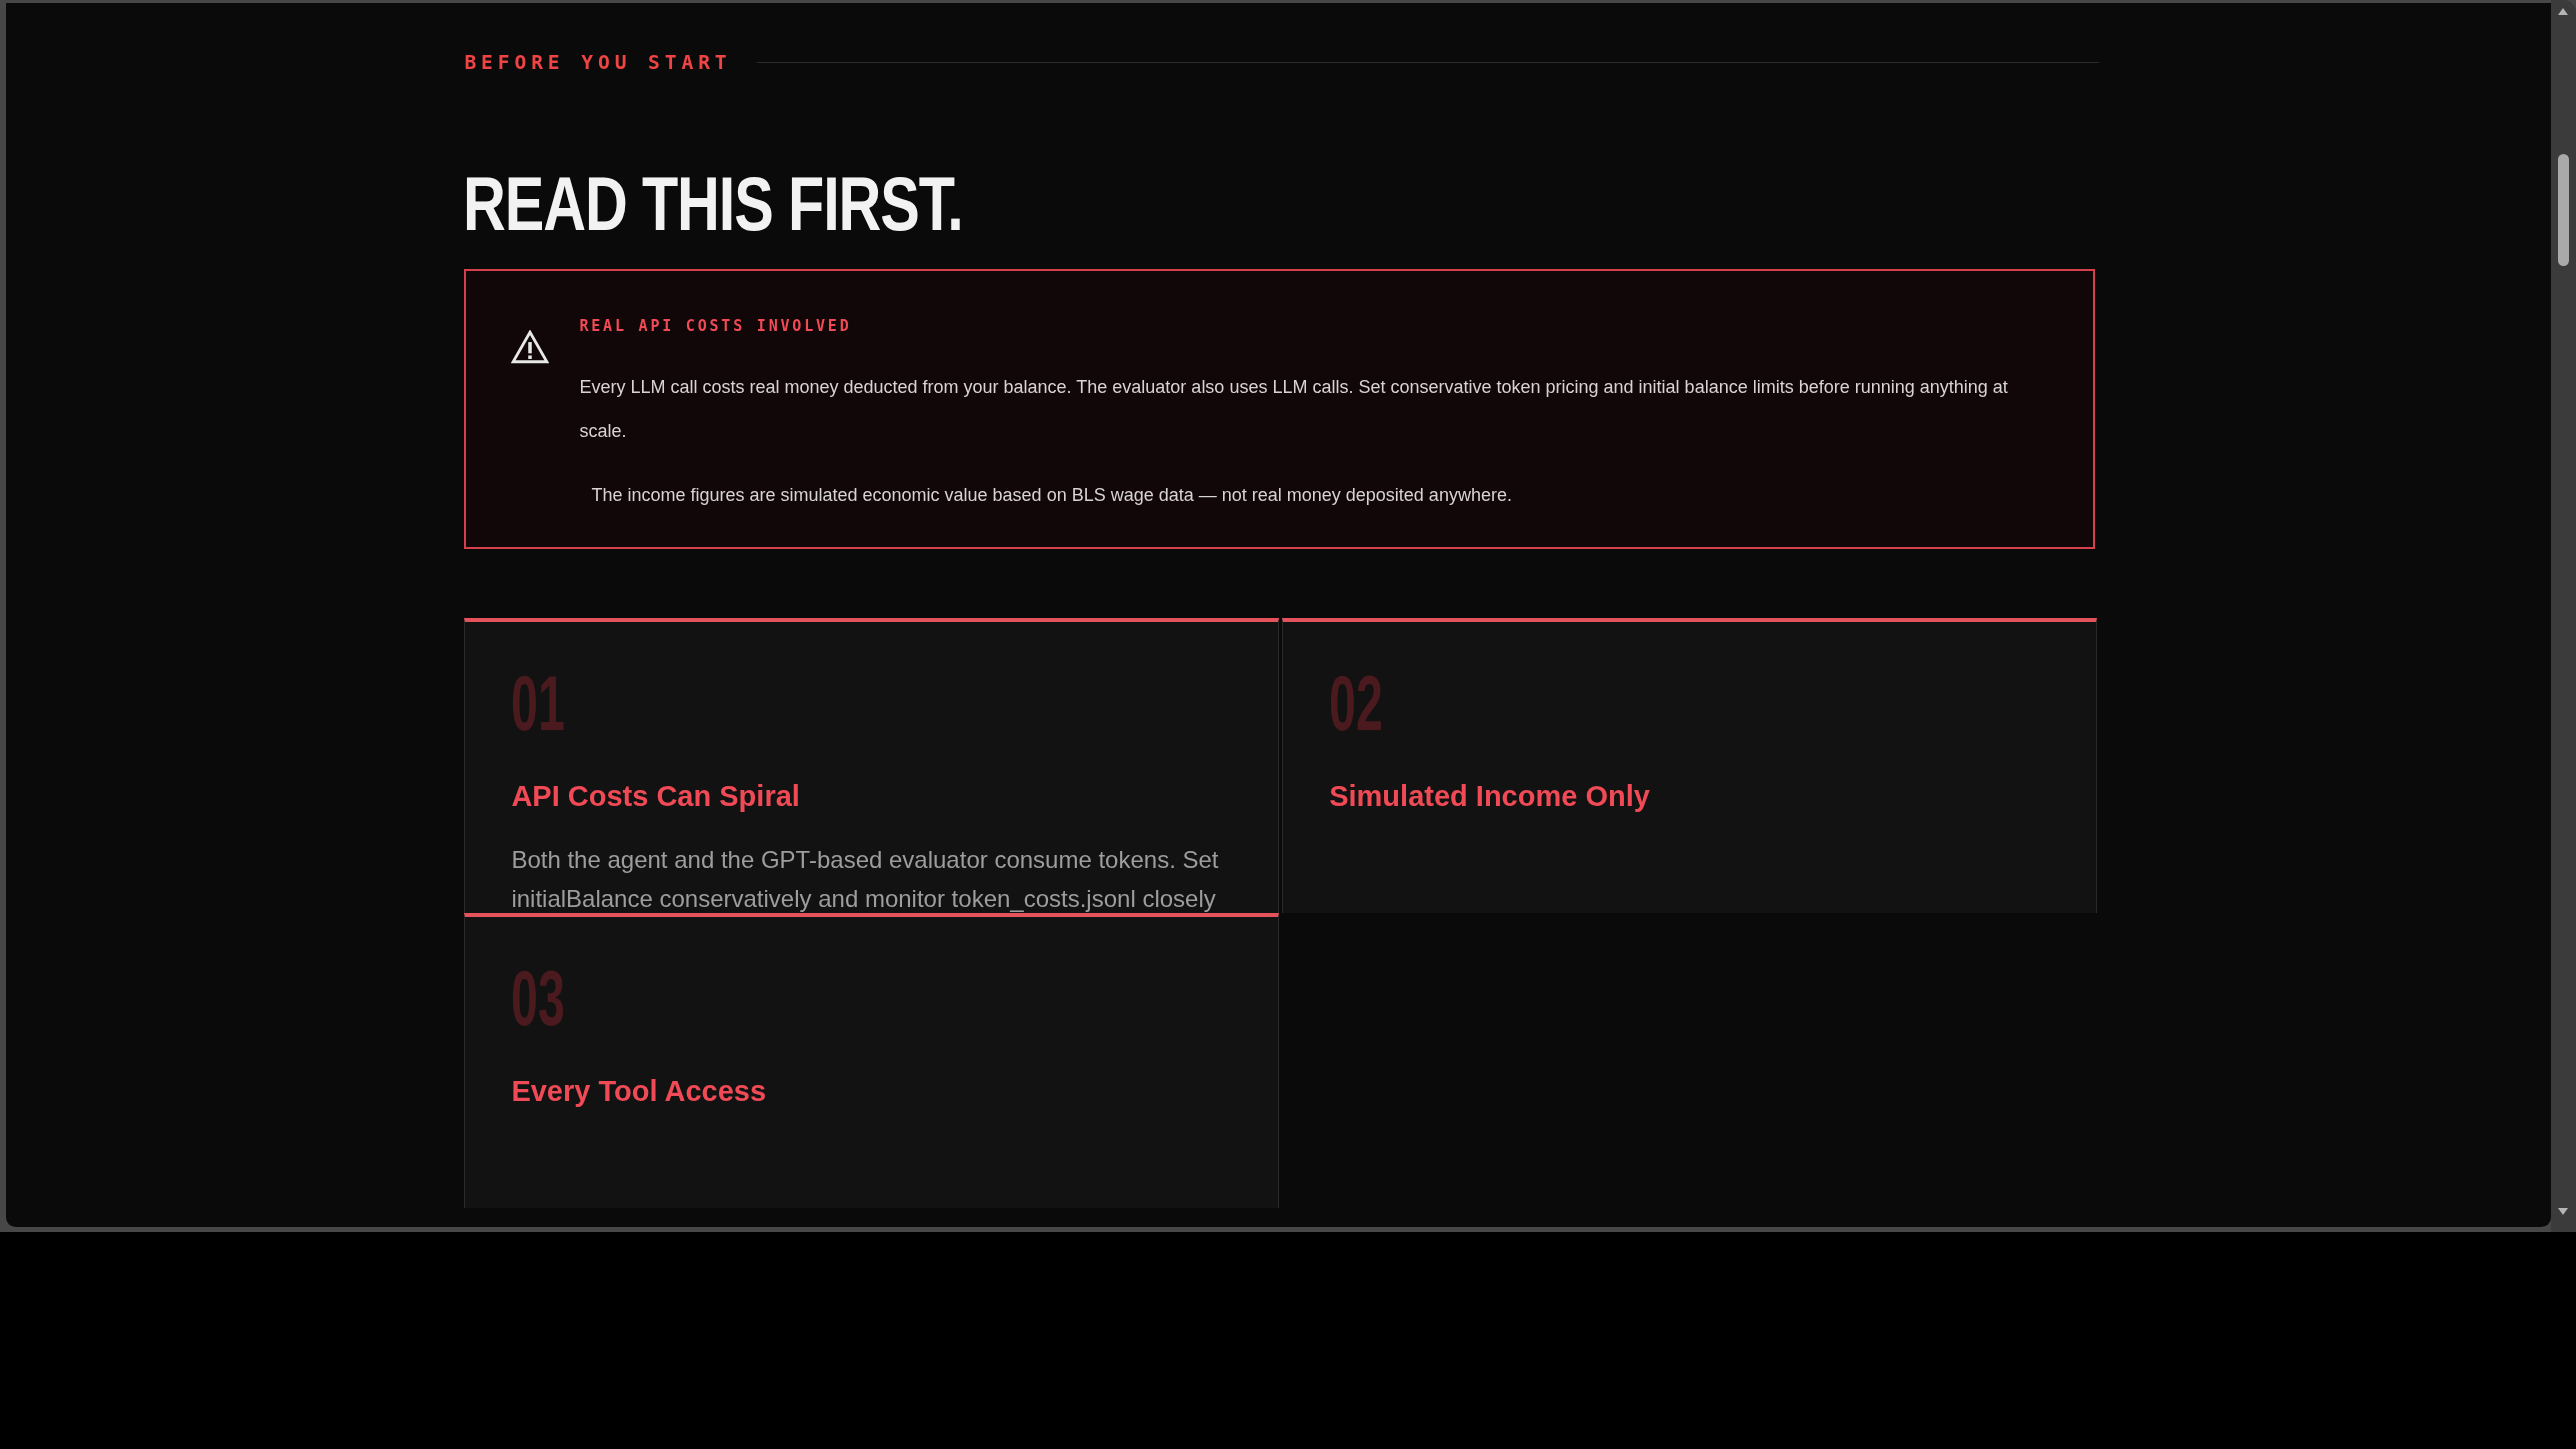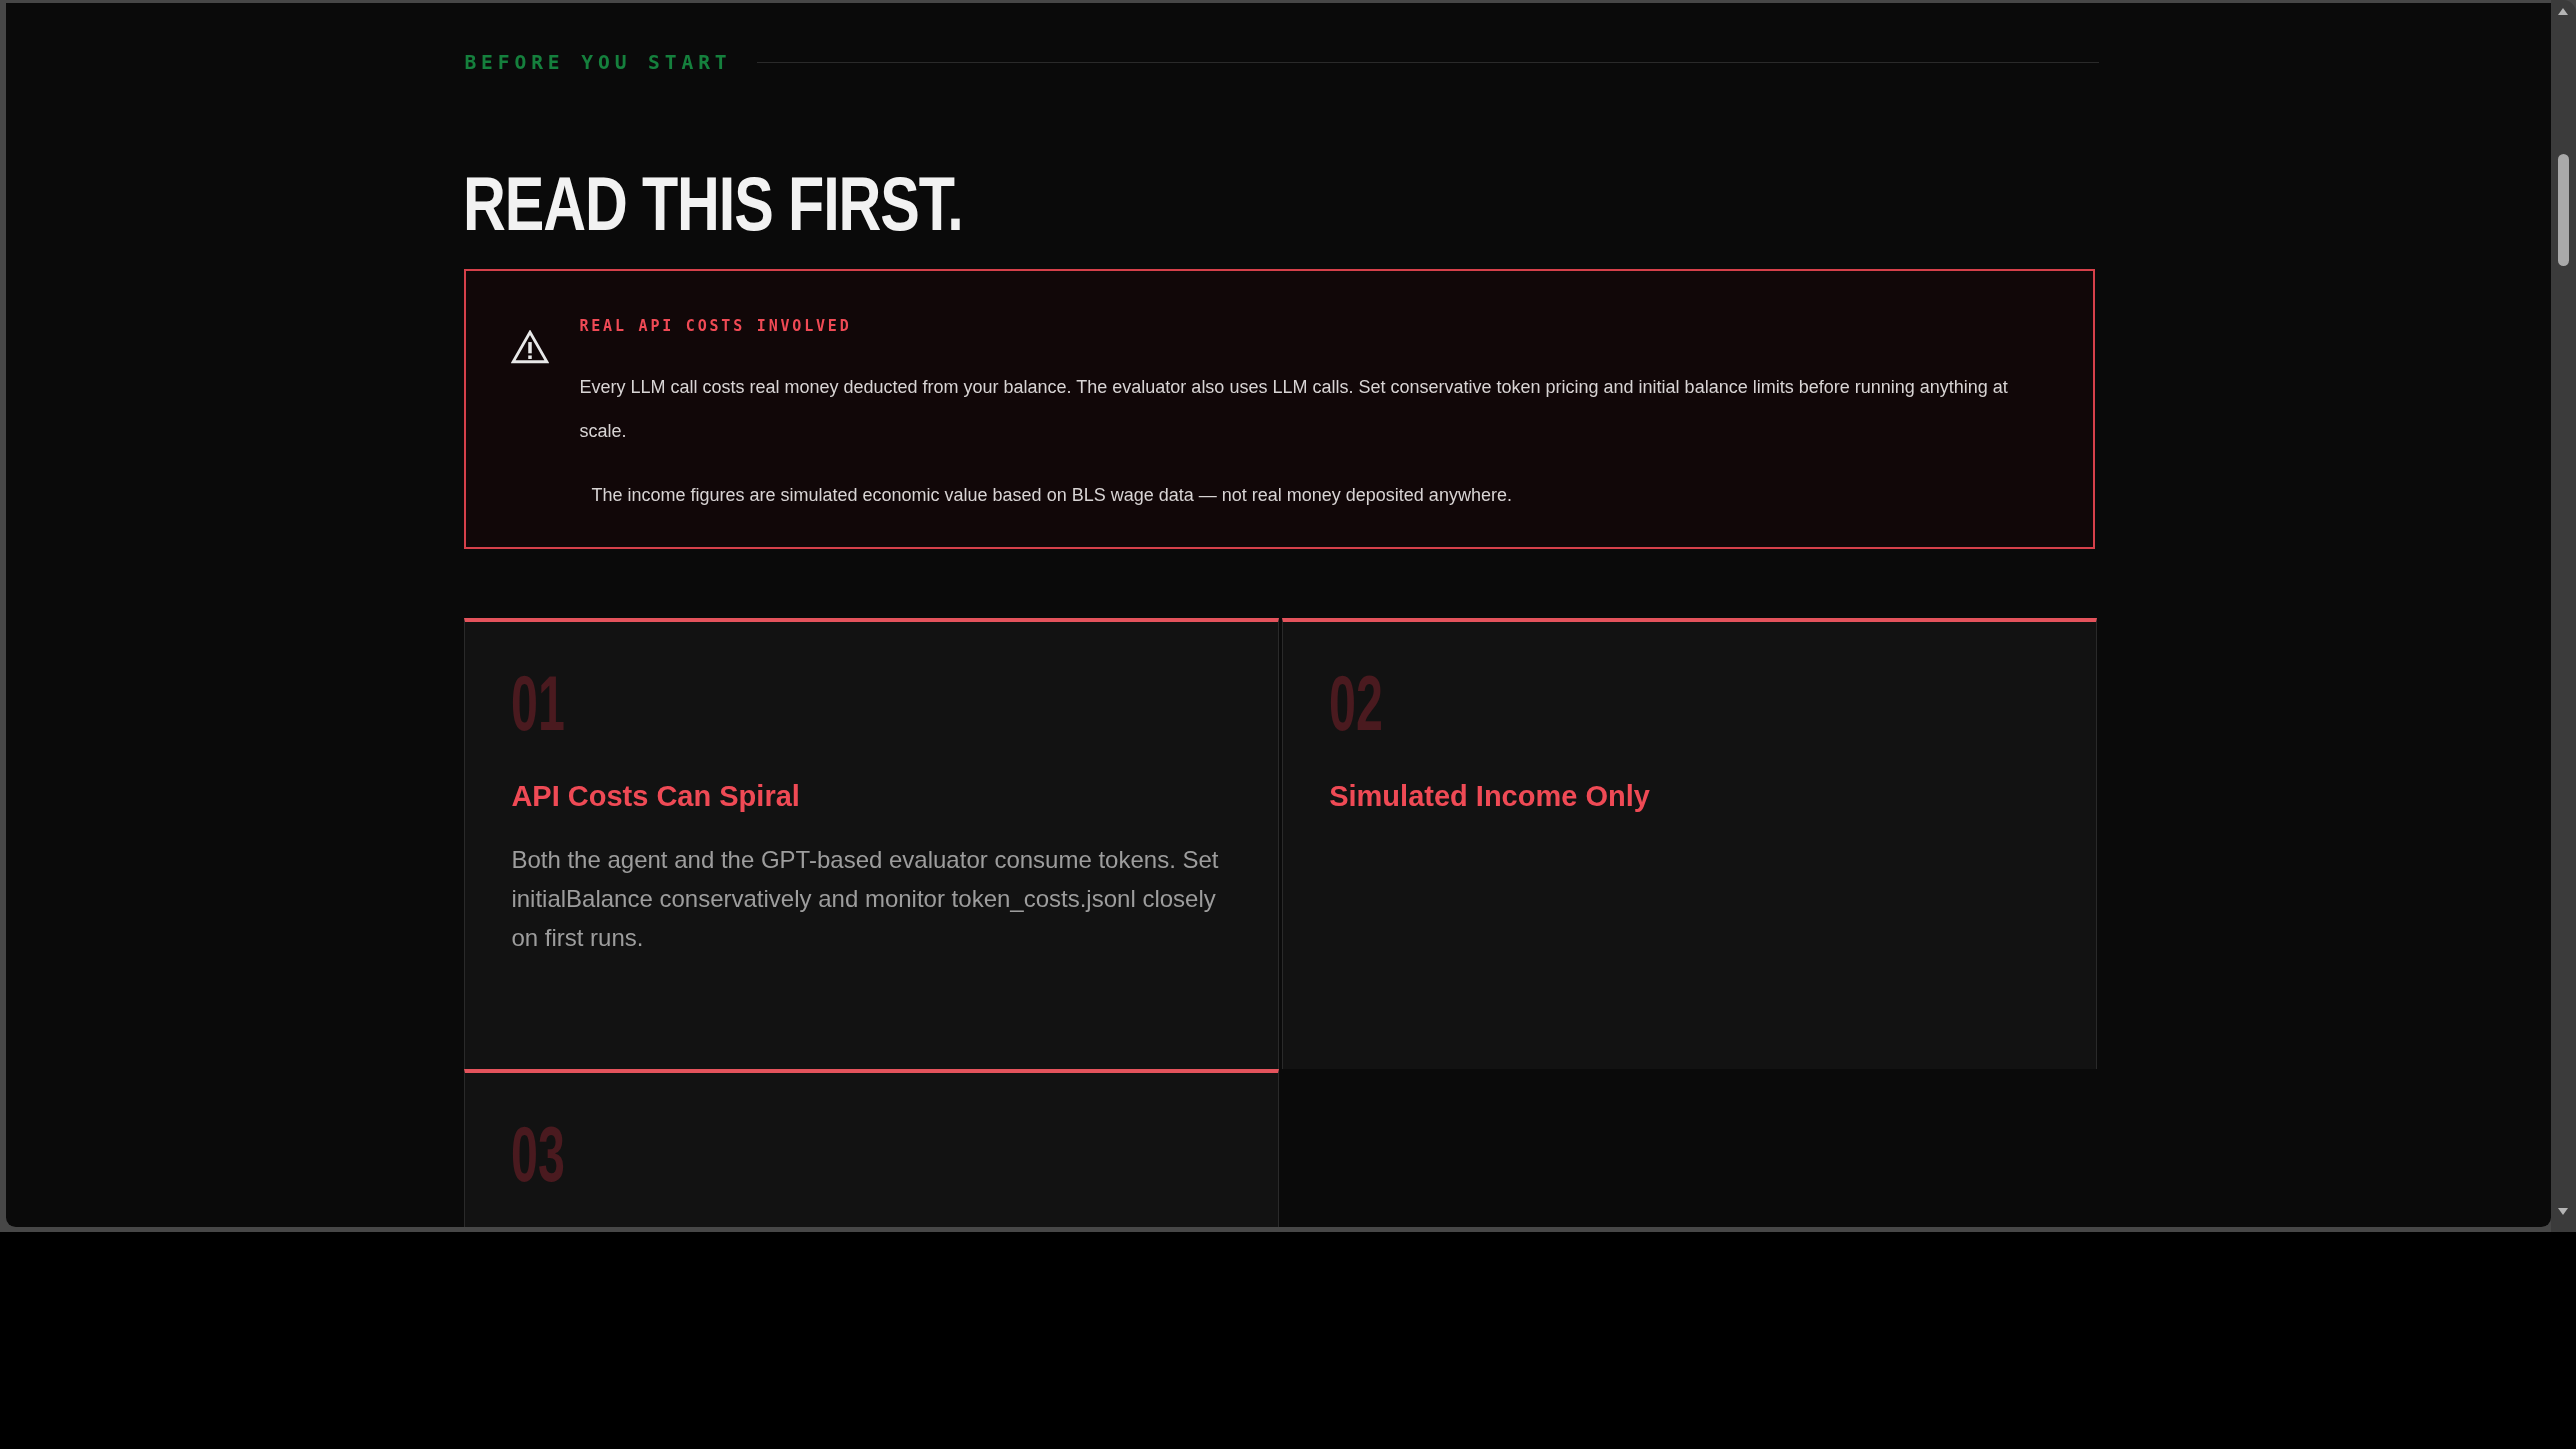"BEFORE YOU START" .eyebrow { color: #15803d -> #ef4444 }
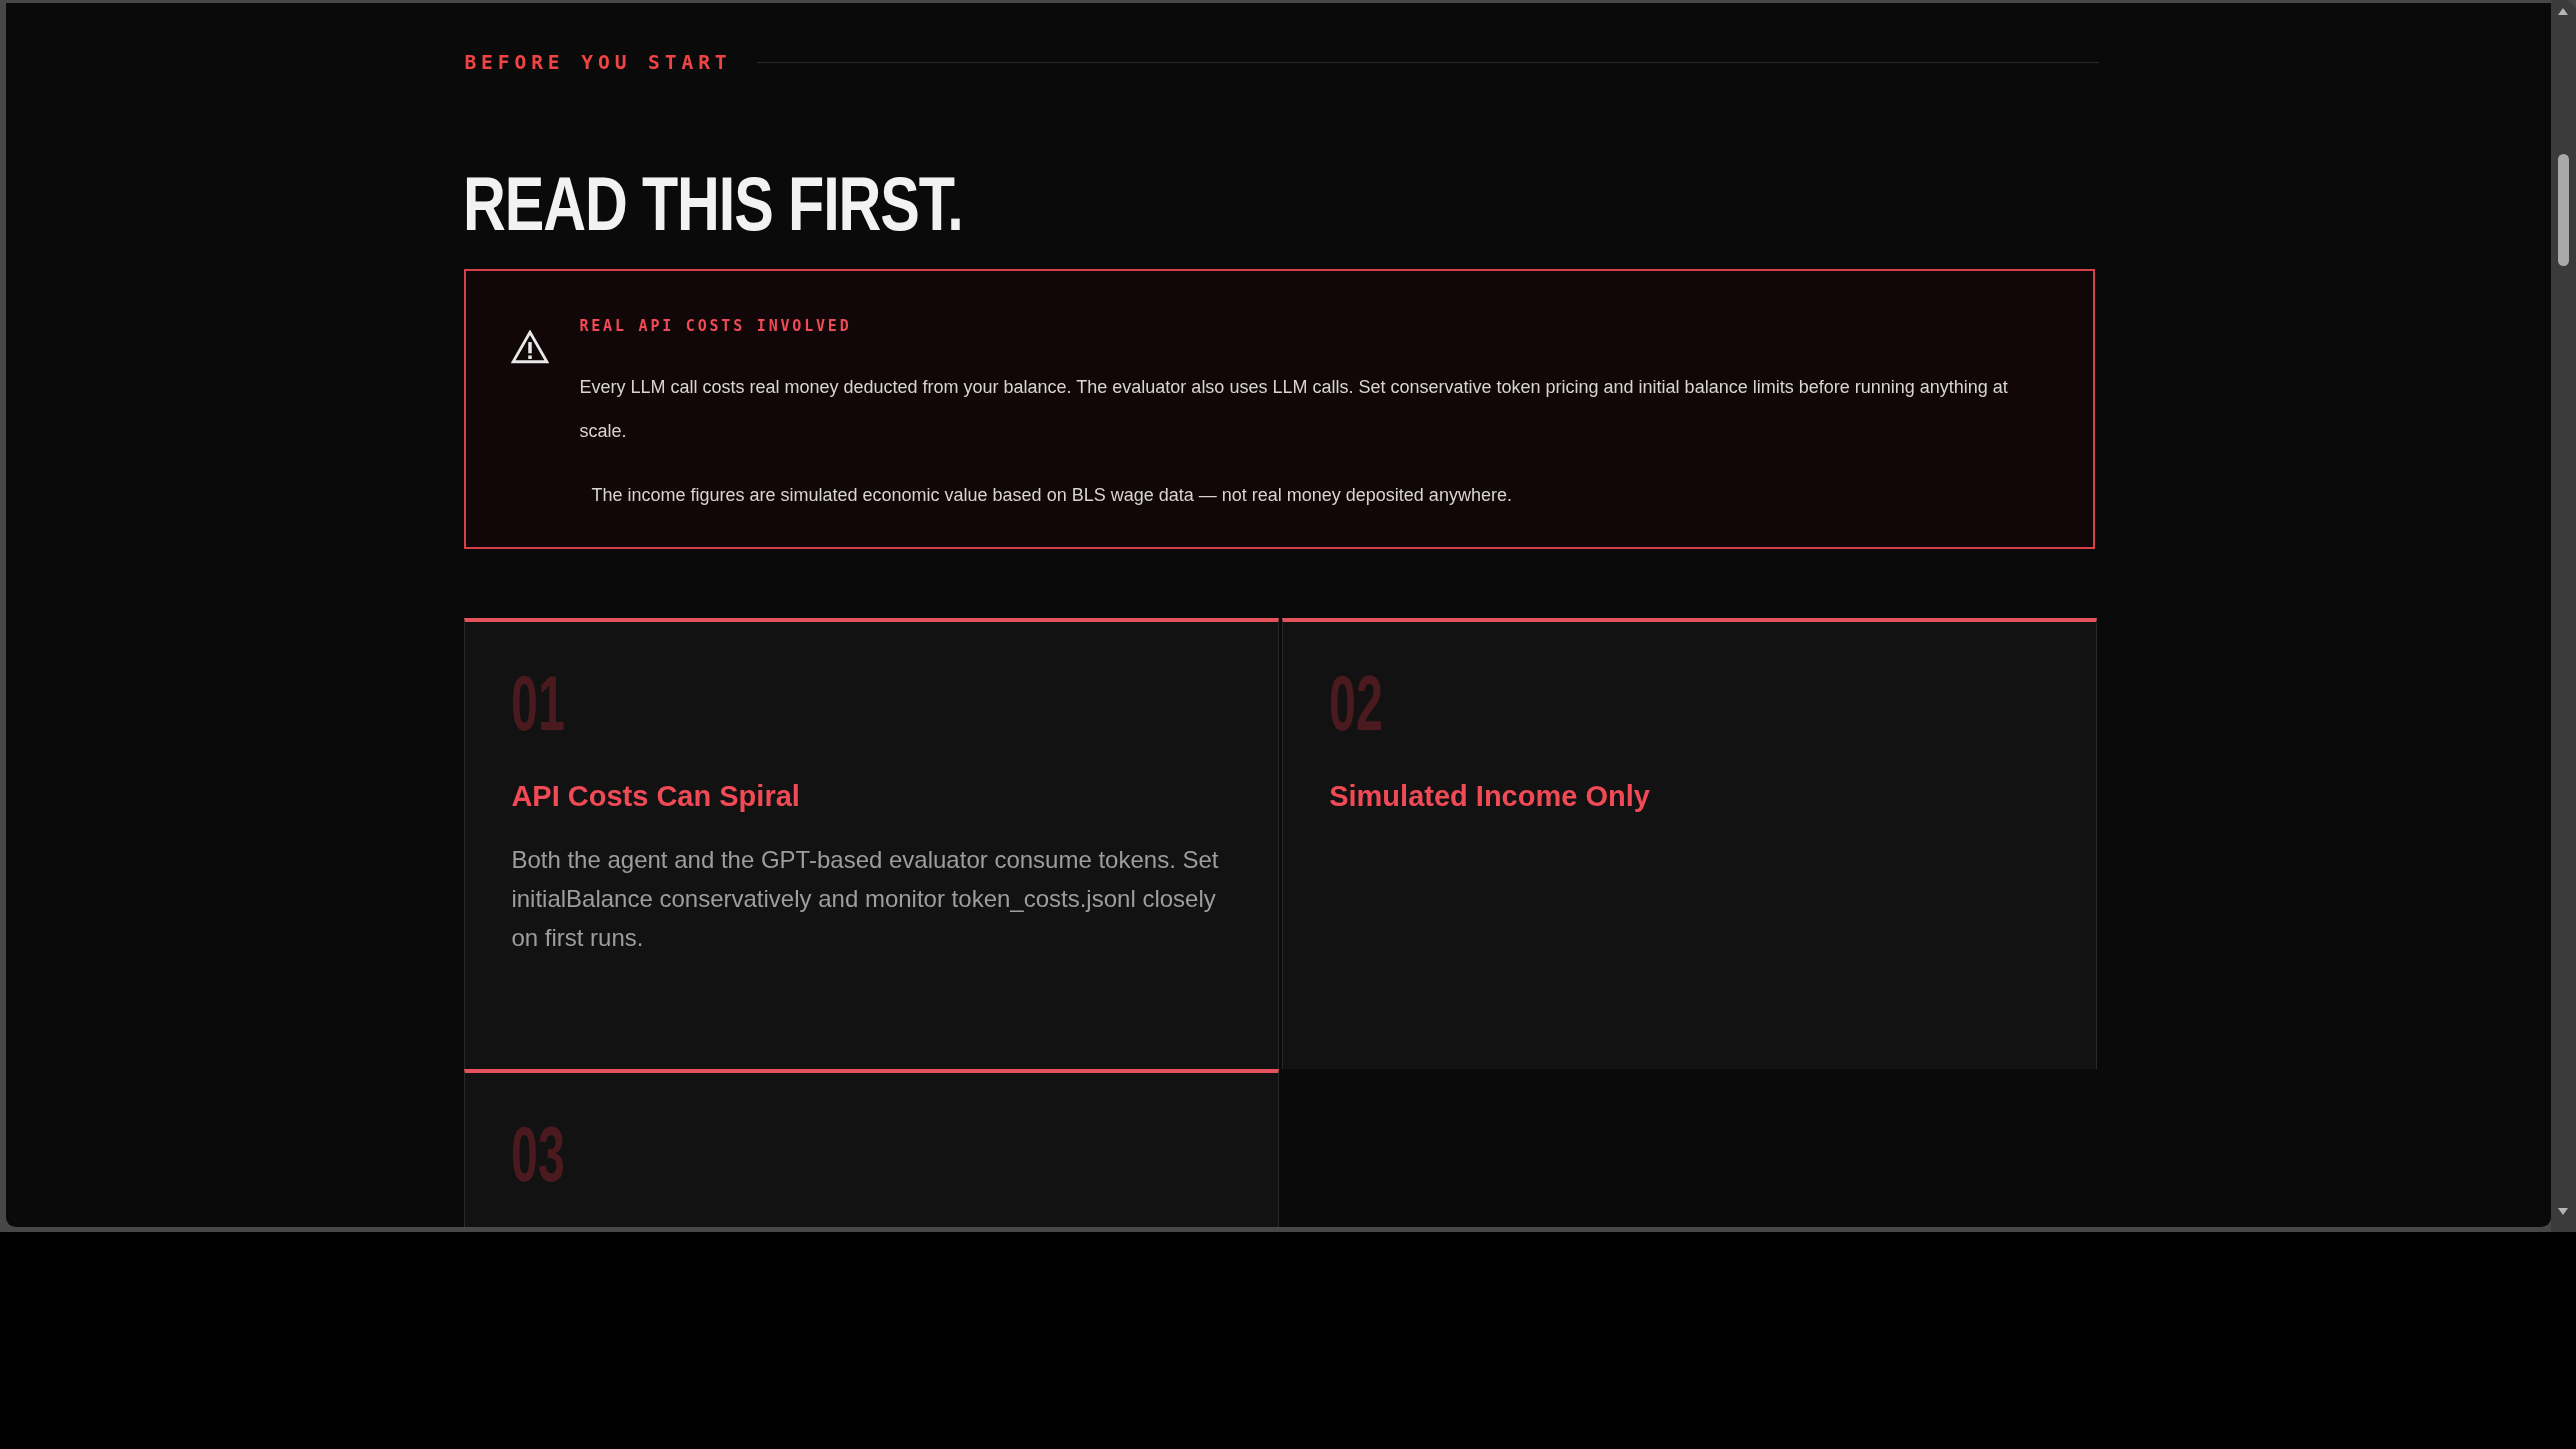"01" .card { height: 451px -> 295px }
